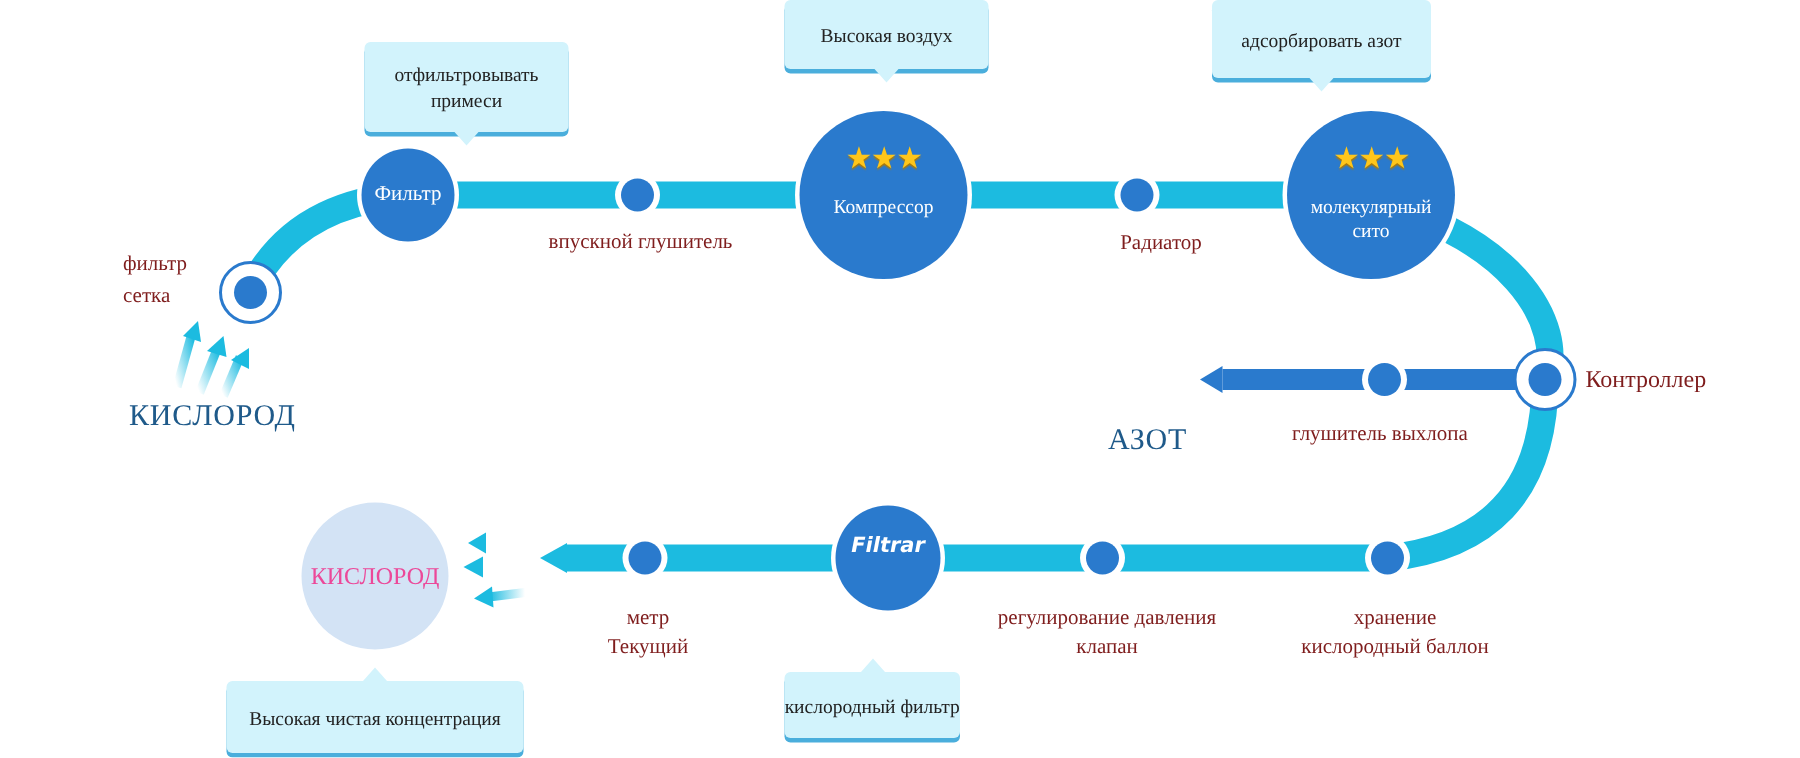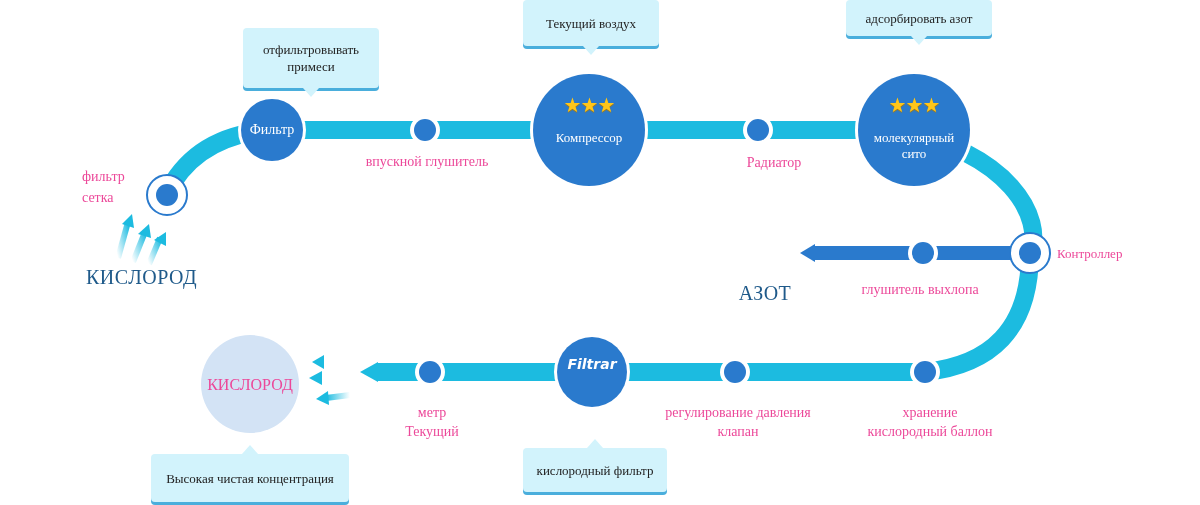"Текущий воздух" div.callout { text: Текущий -> Высокая }
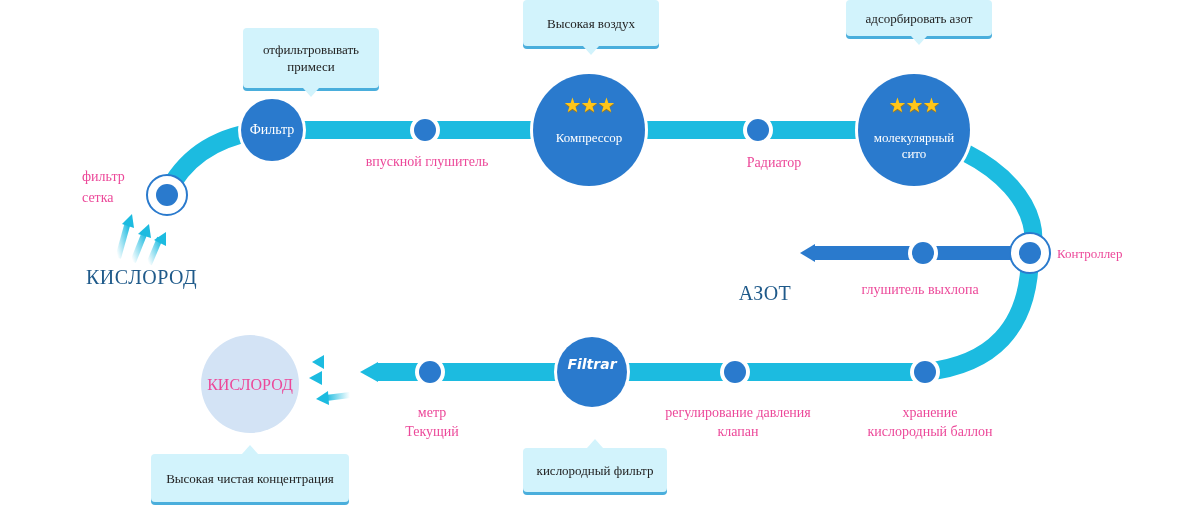"адсорбировать азот" div.callout { height: 36px -> 52px; left: 846px -> 808px }
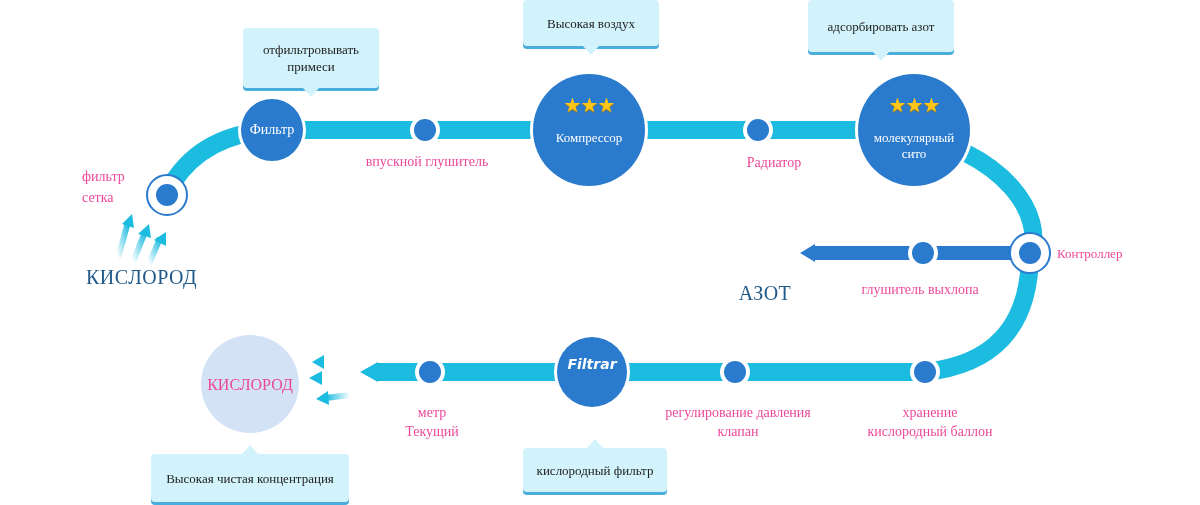"впускной глушитель" .lbl { color: #ec4899 -> #7f1d1d }
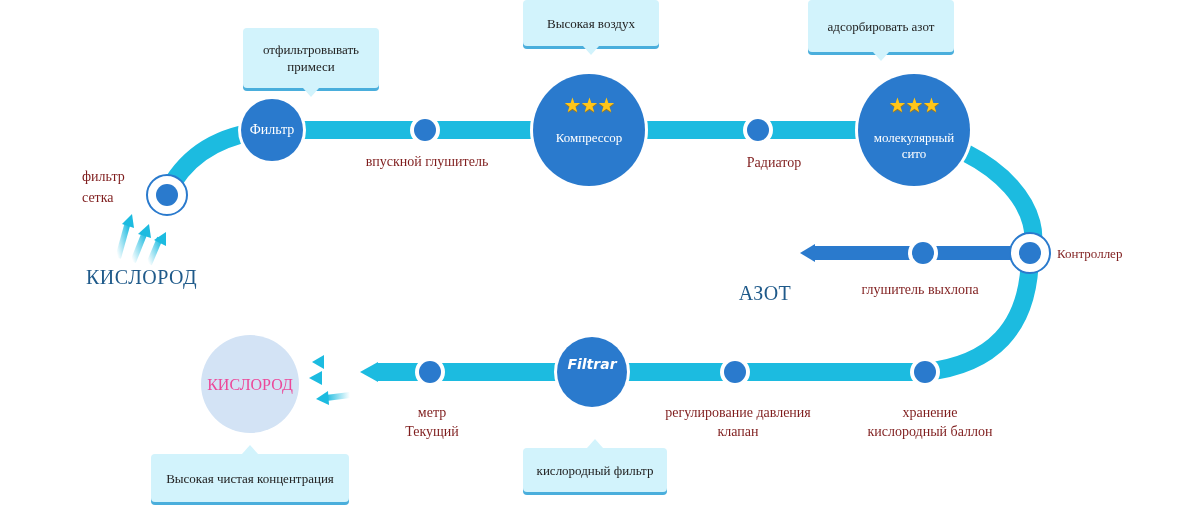"Контроллер" div.lbl { font-size: 13px -> 16px }
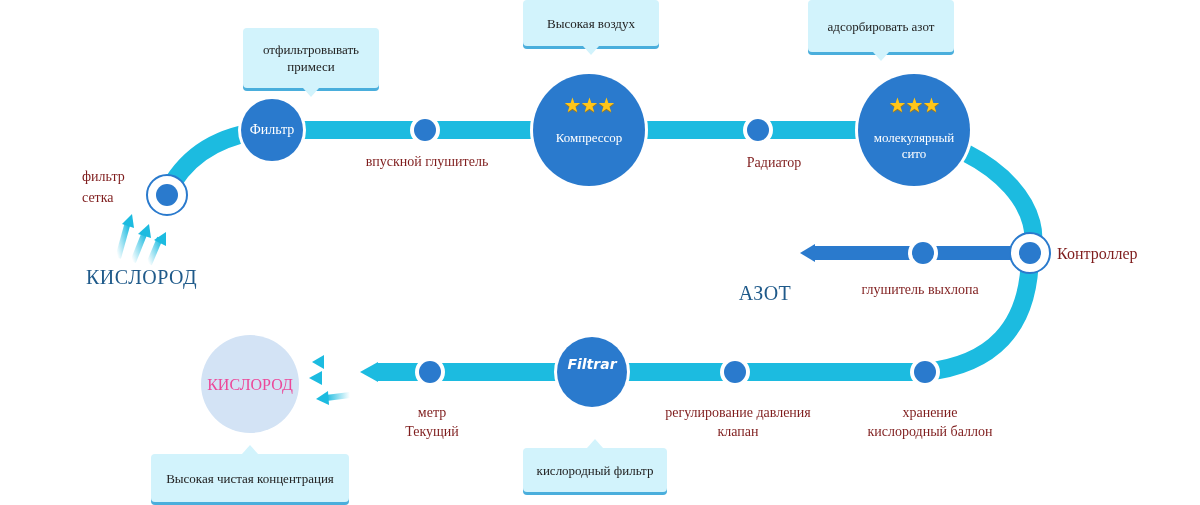"кислородный фильтр" div.callout { width: 144px -> 117px }
